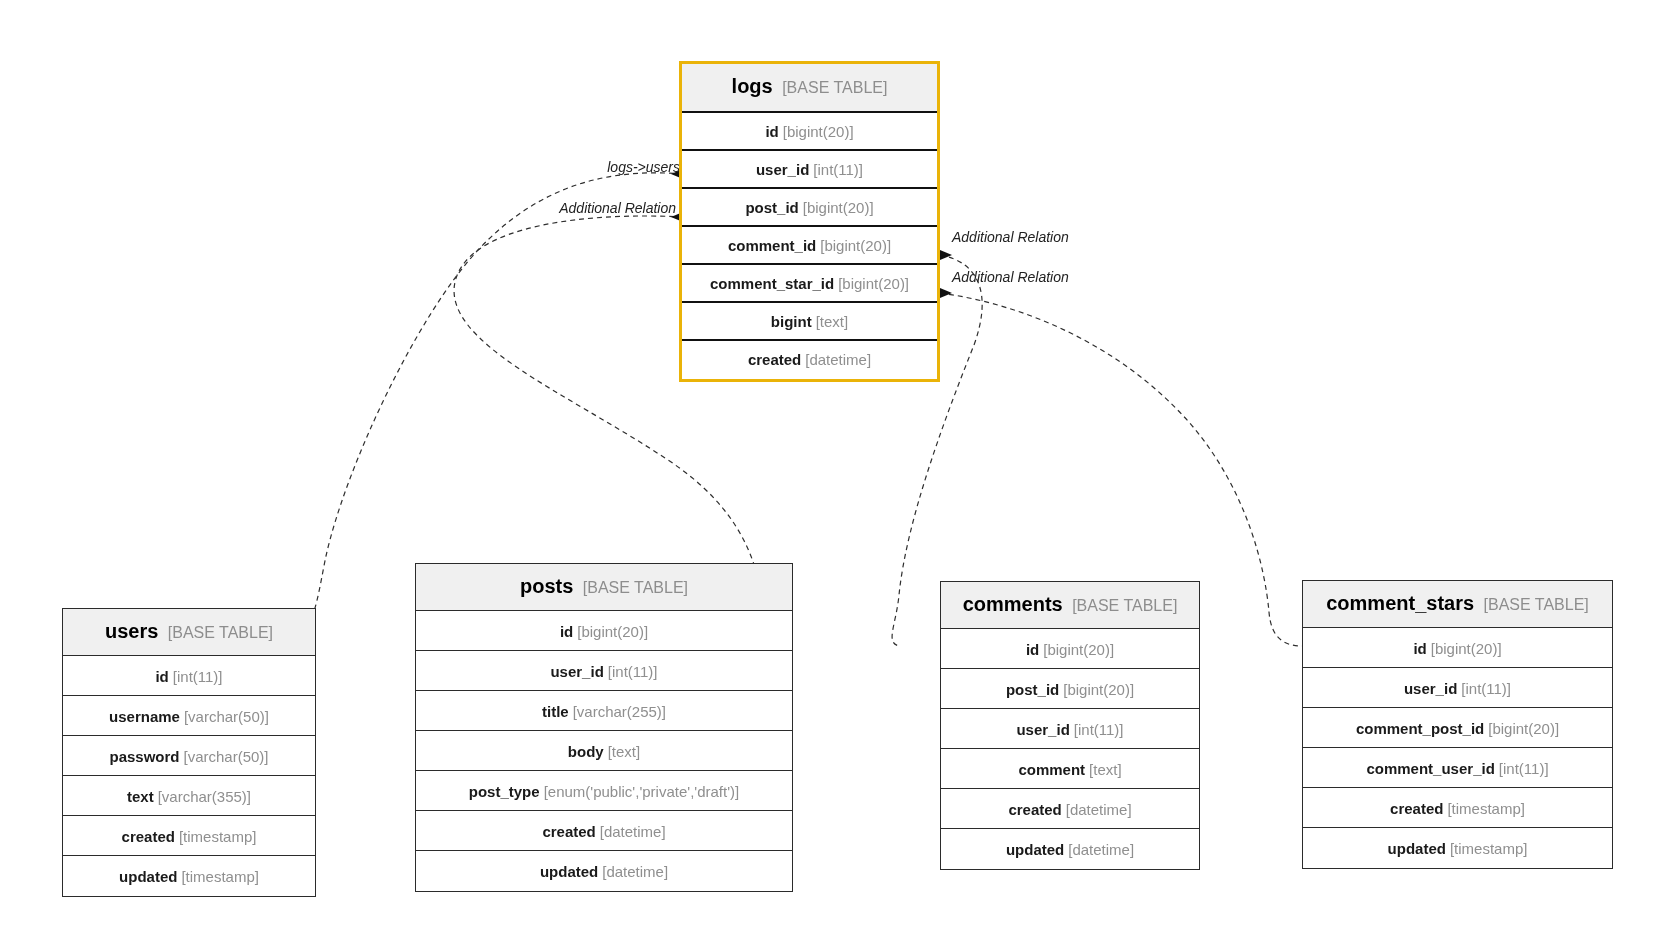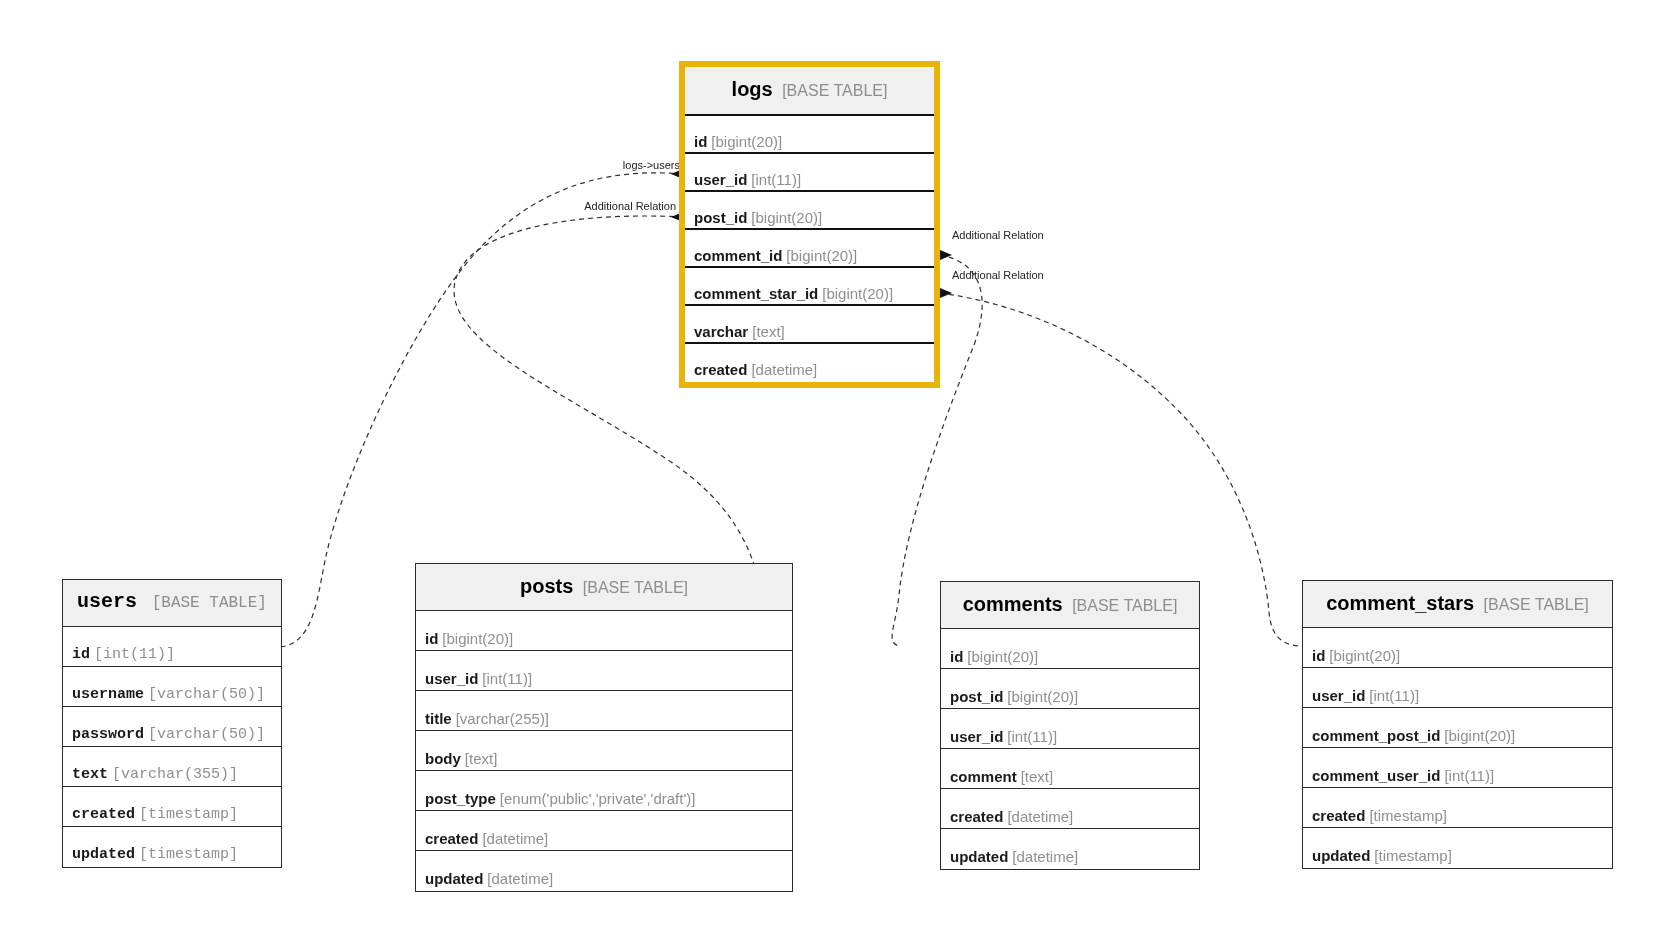"logs [BASE TABLE]" #t-logs { border: 6px solid #eab308 -> 3px solid #eab308 }
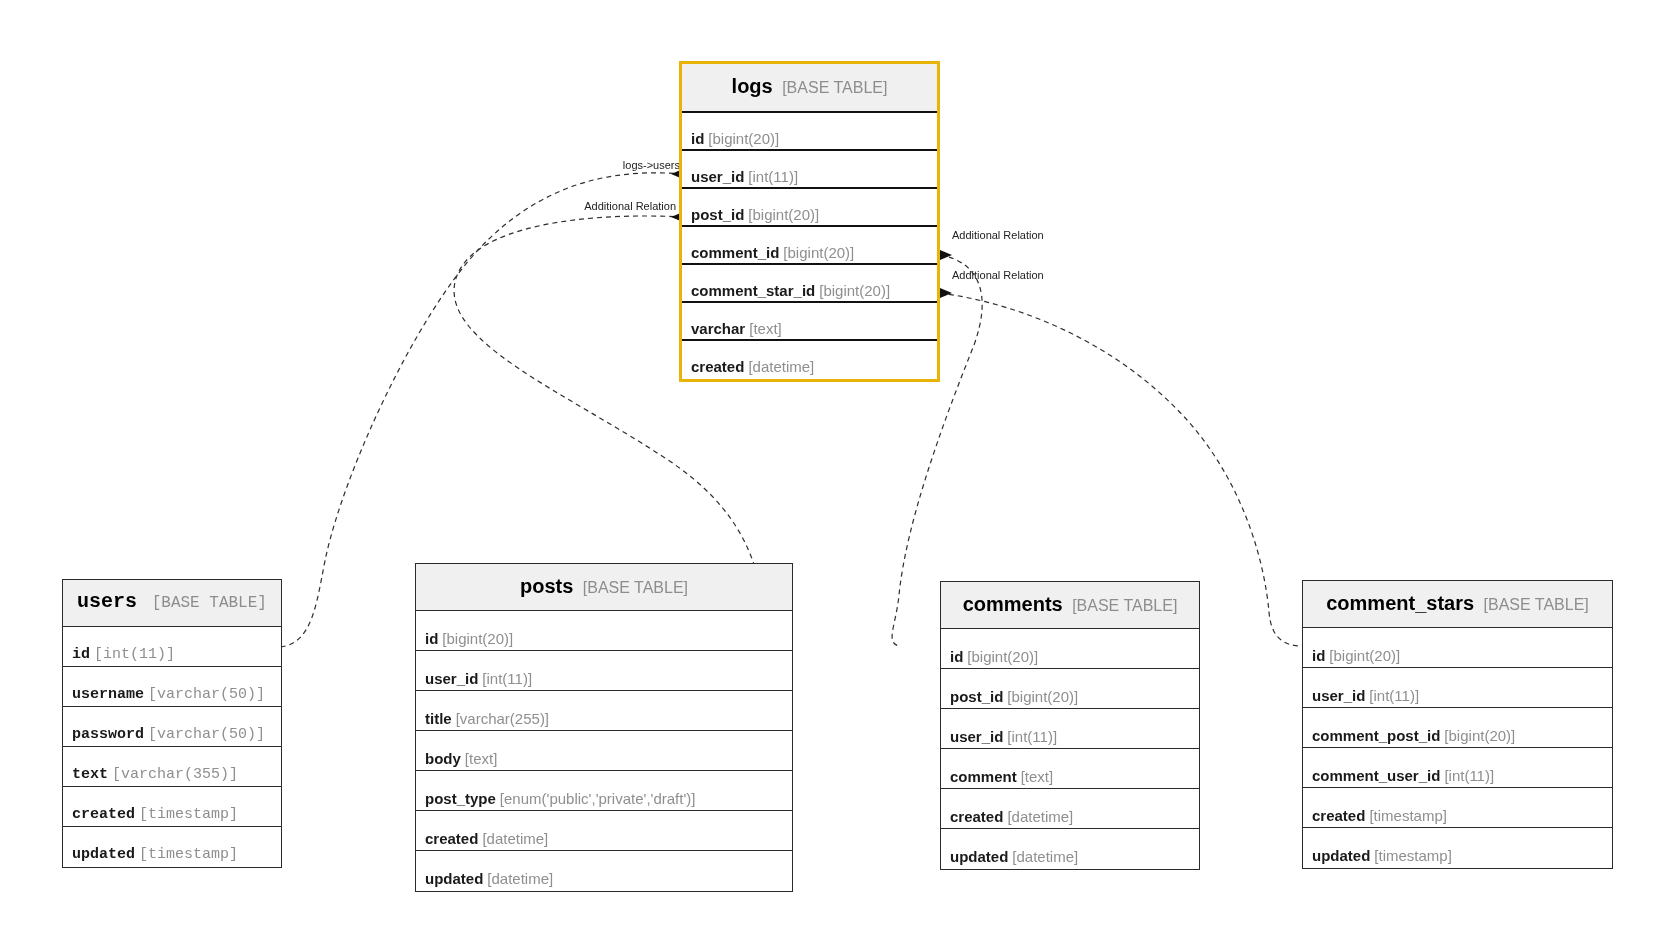"id [bigint(20)]" .db-table .row { padding: 8px 9px -> 1px 9px; text-align: none -> center }
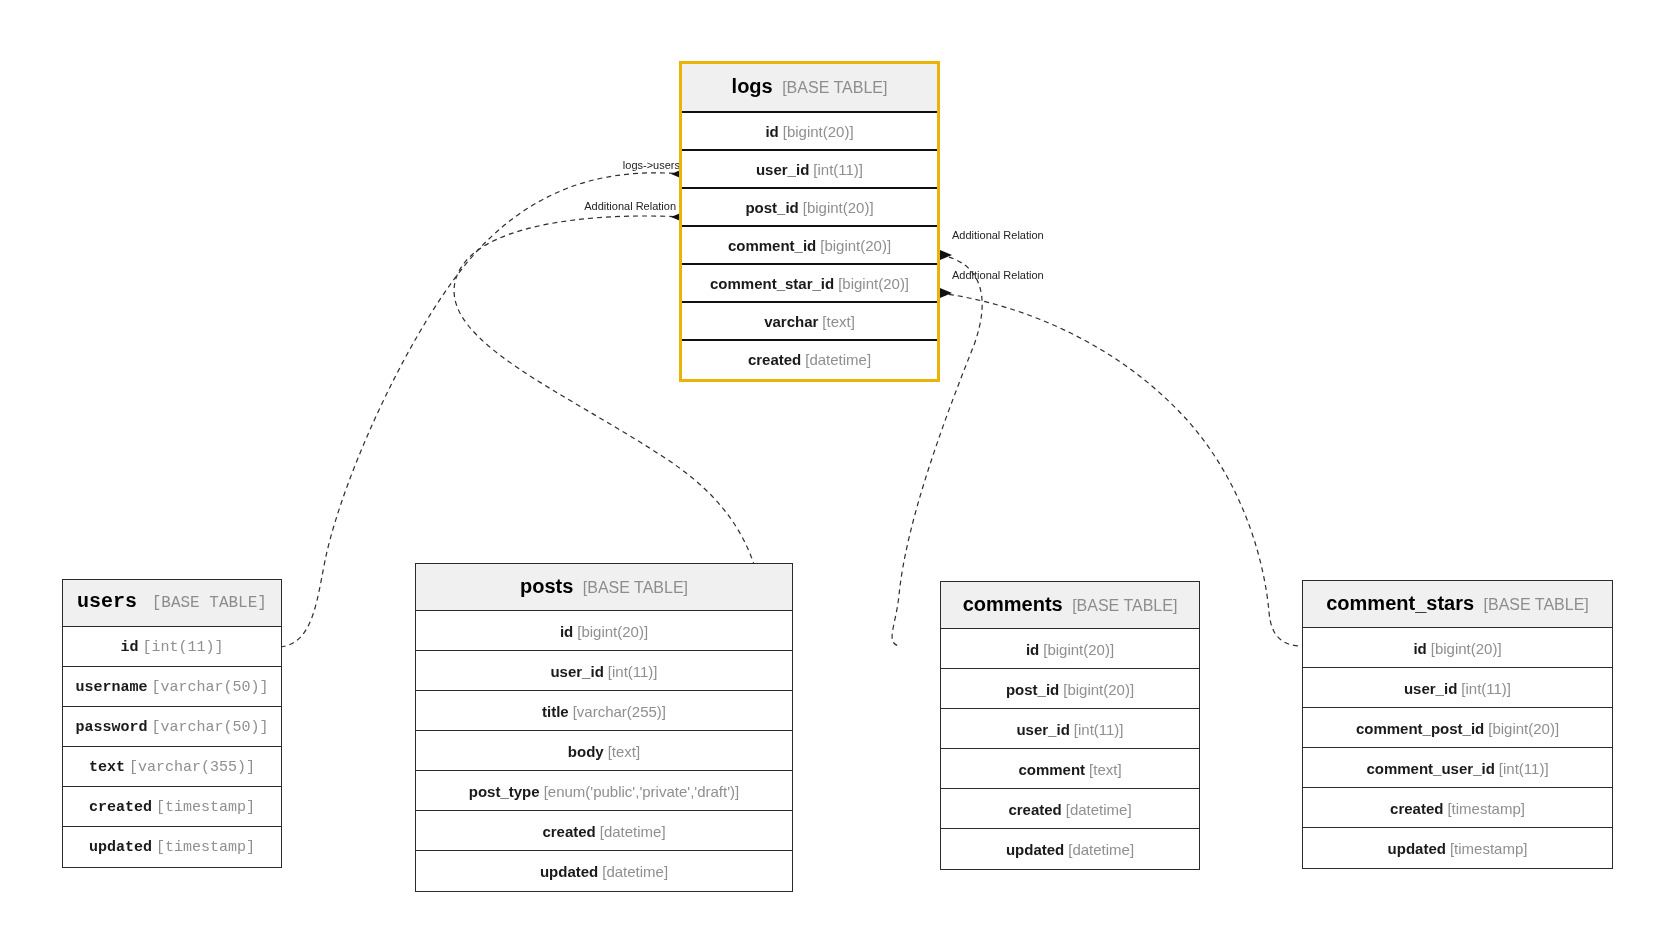"logs->users" .rel-label { font-size: 11px -> 14px; font-style: none -> italic }
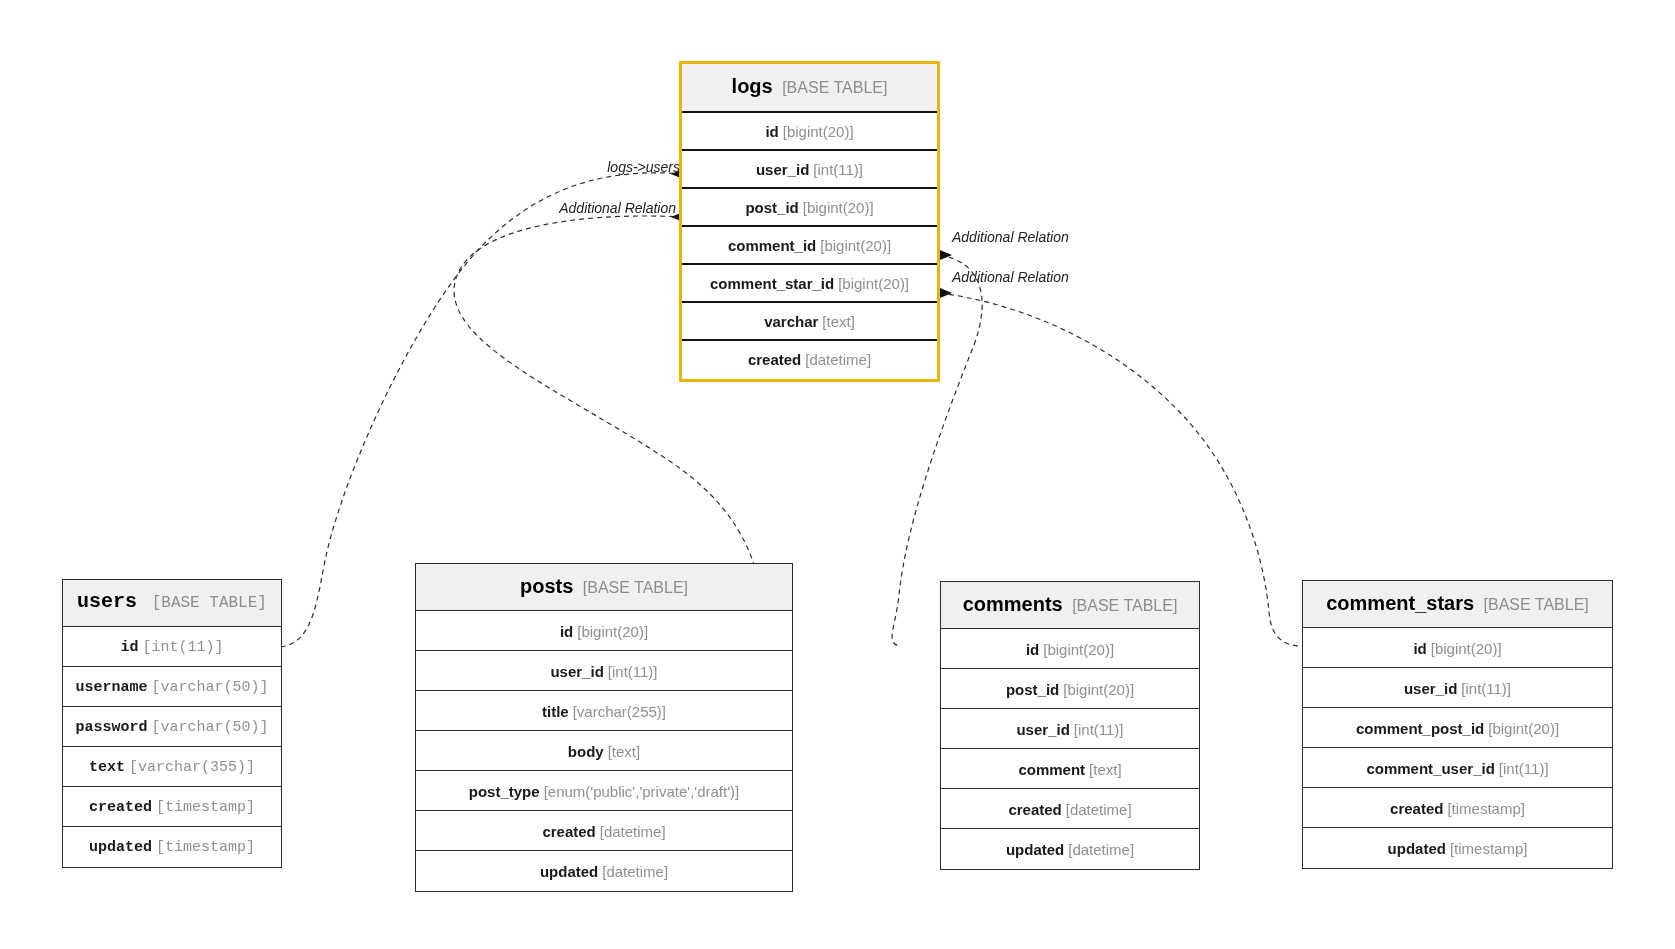"varchar" span.fname { text: varchar -> bigint }
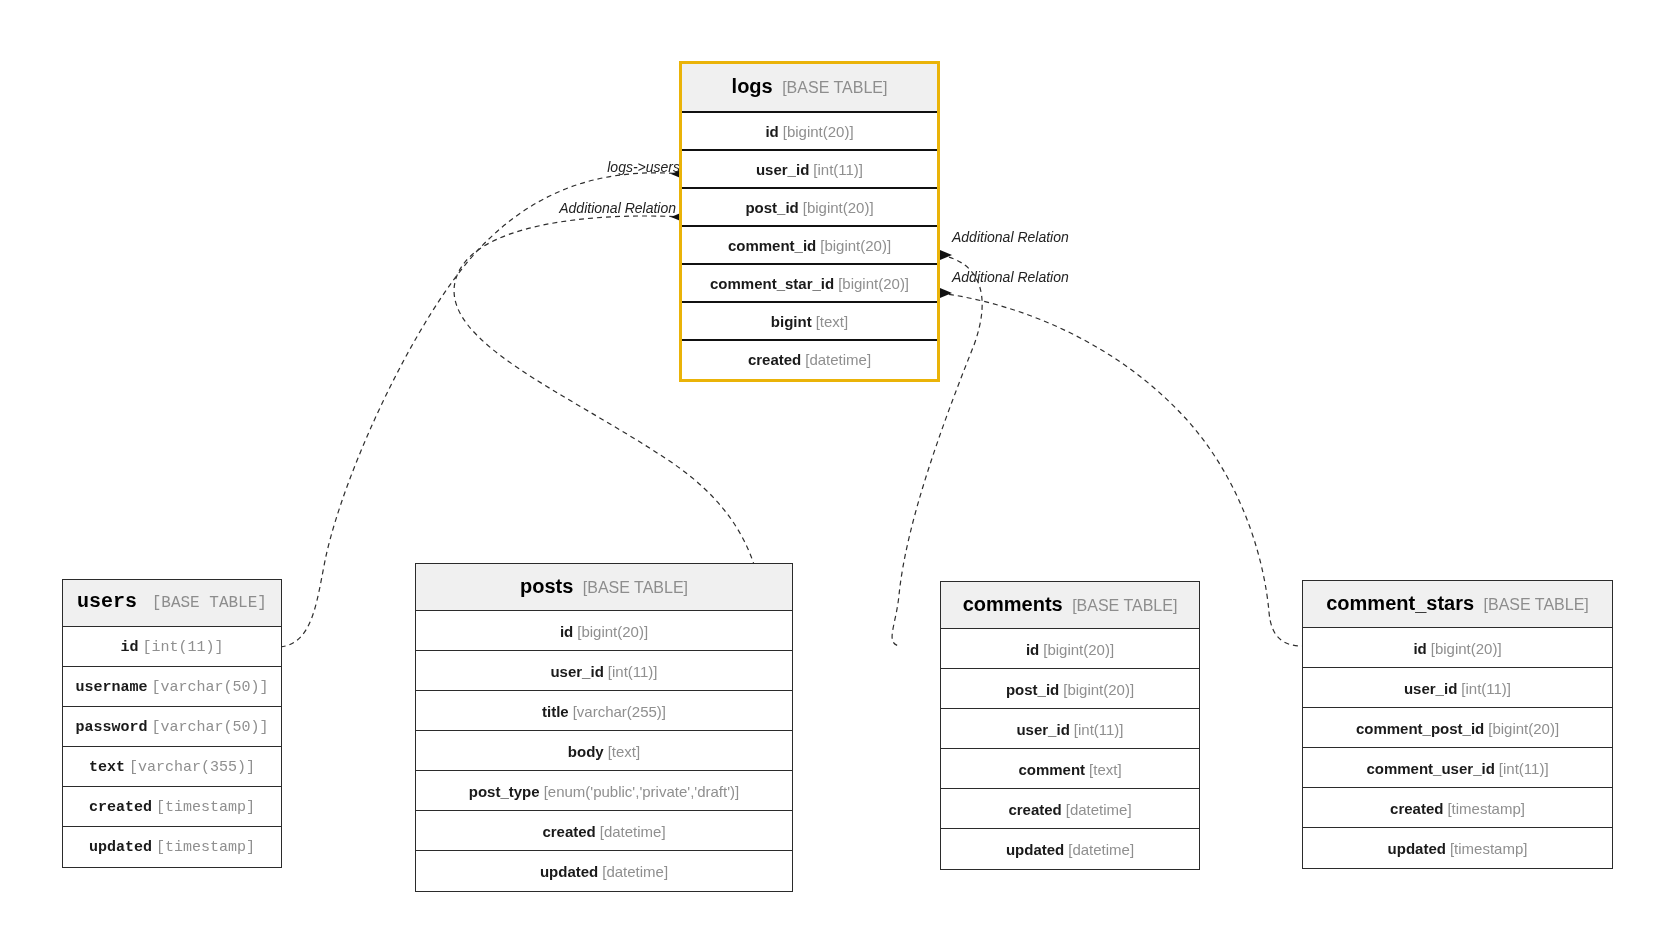"users [BASE TABLE]" #t-users { font-family: Liberation Mono, monospace -> none; top: 579px -> 608px; width: 220px -> 254px }
